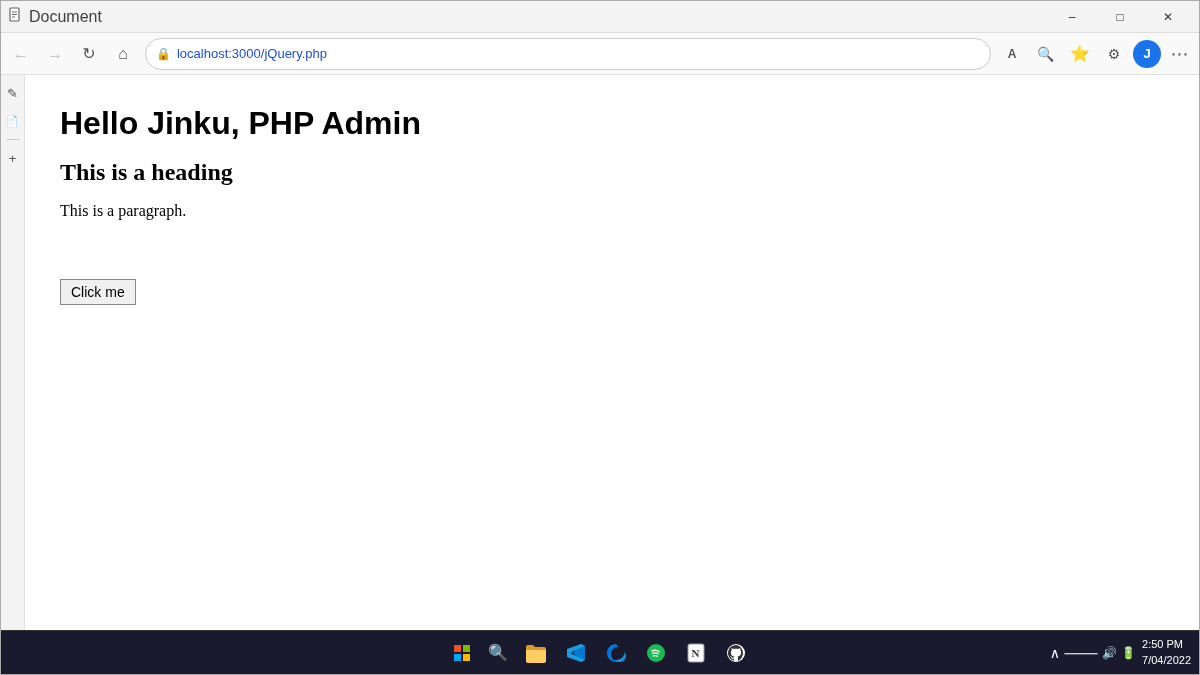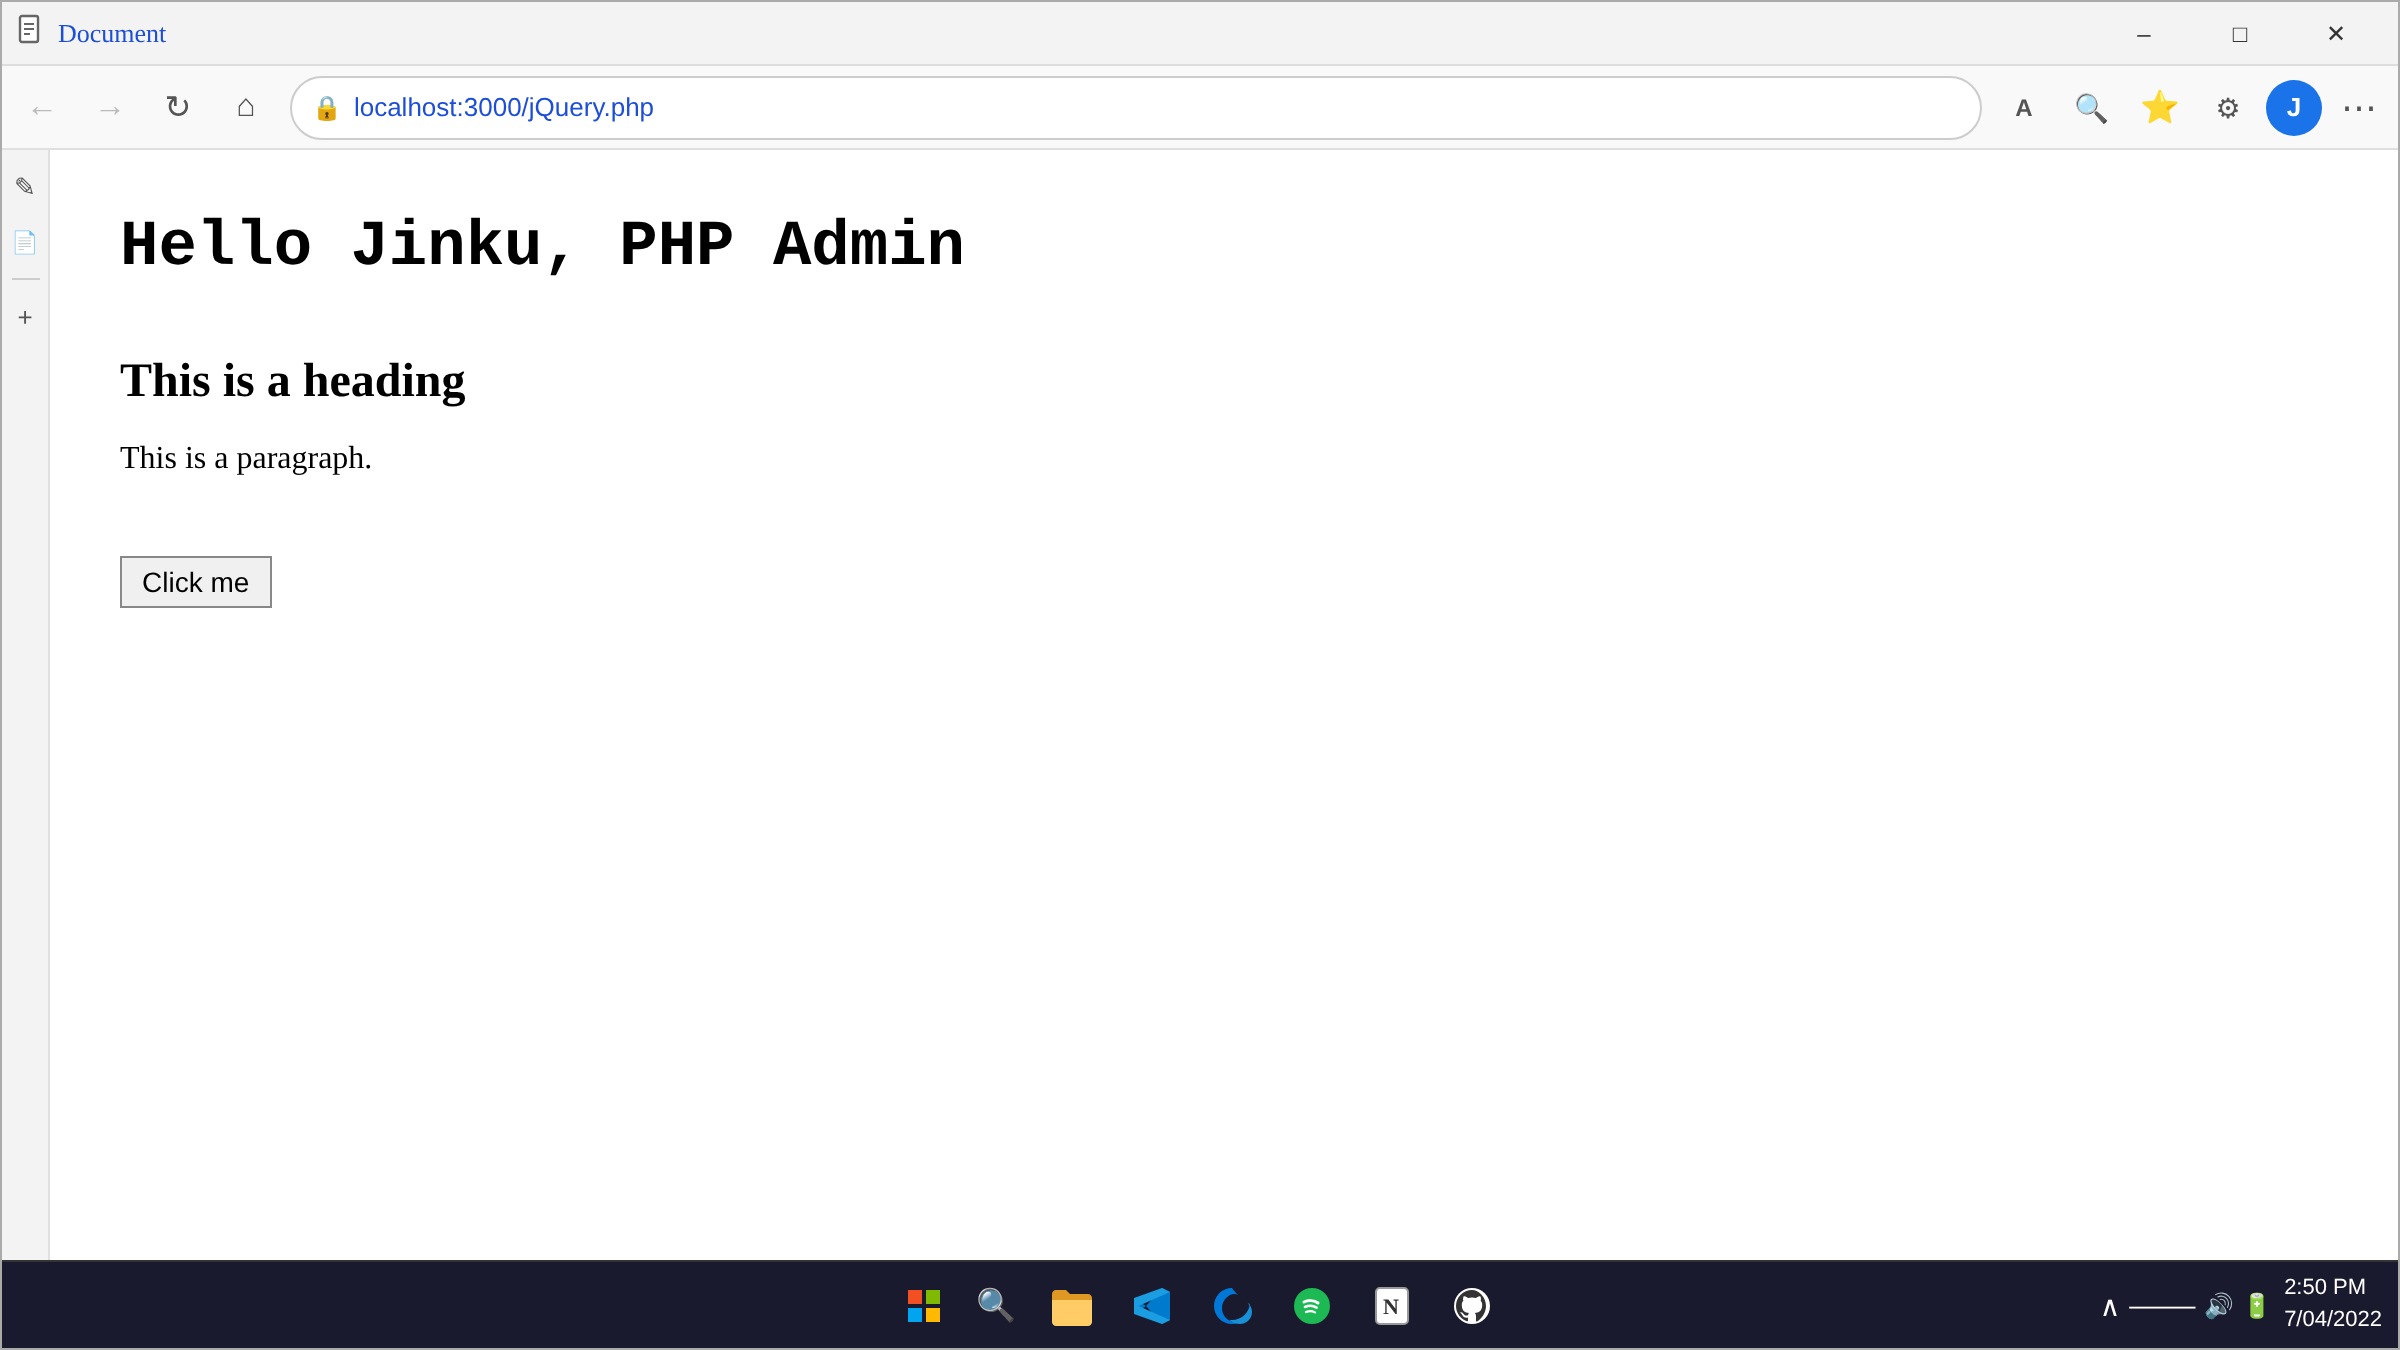"Document" .title-bar-title { color: #1d4ed8 -> #404040; font-family: Liberation Serif, serif -> none; font-size: 13px -> 16px }
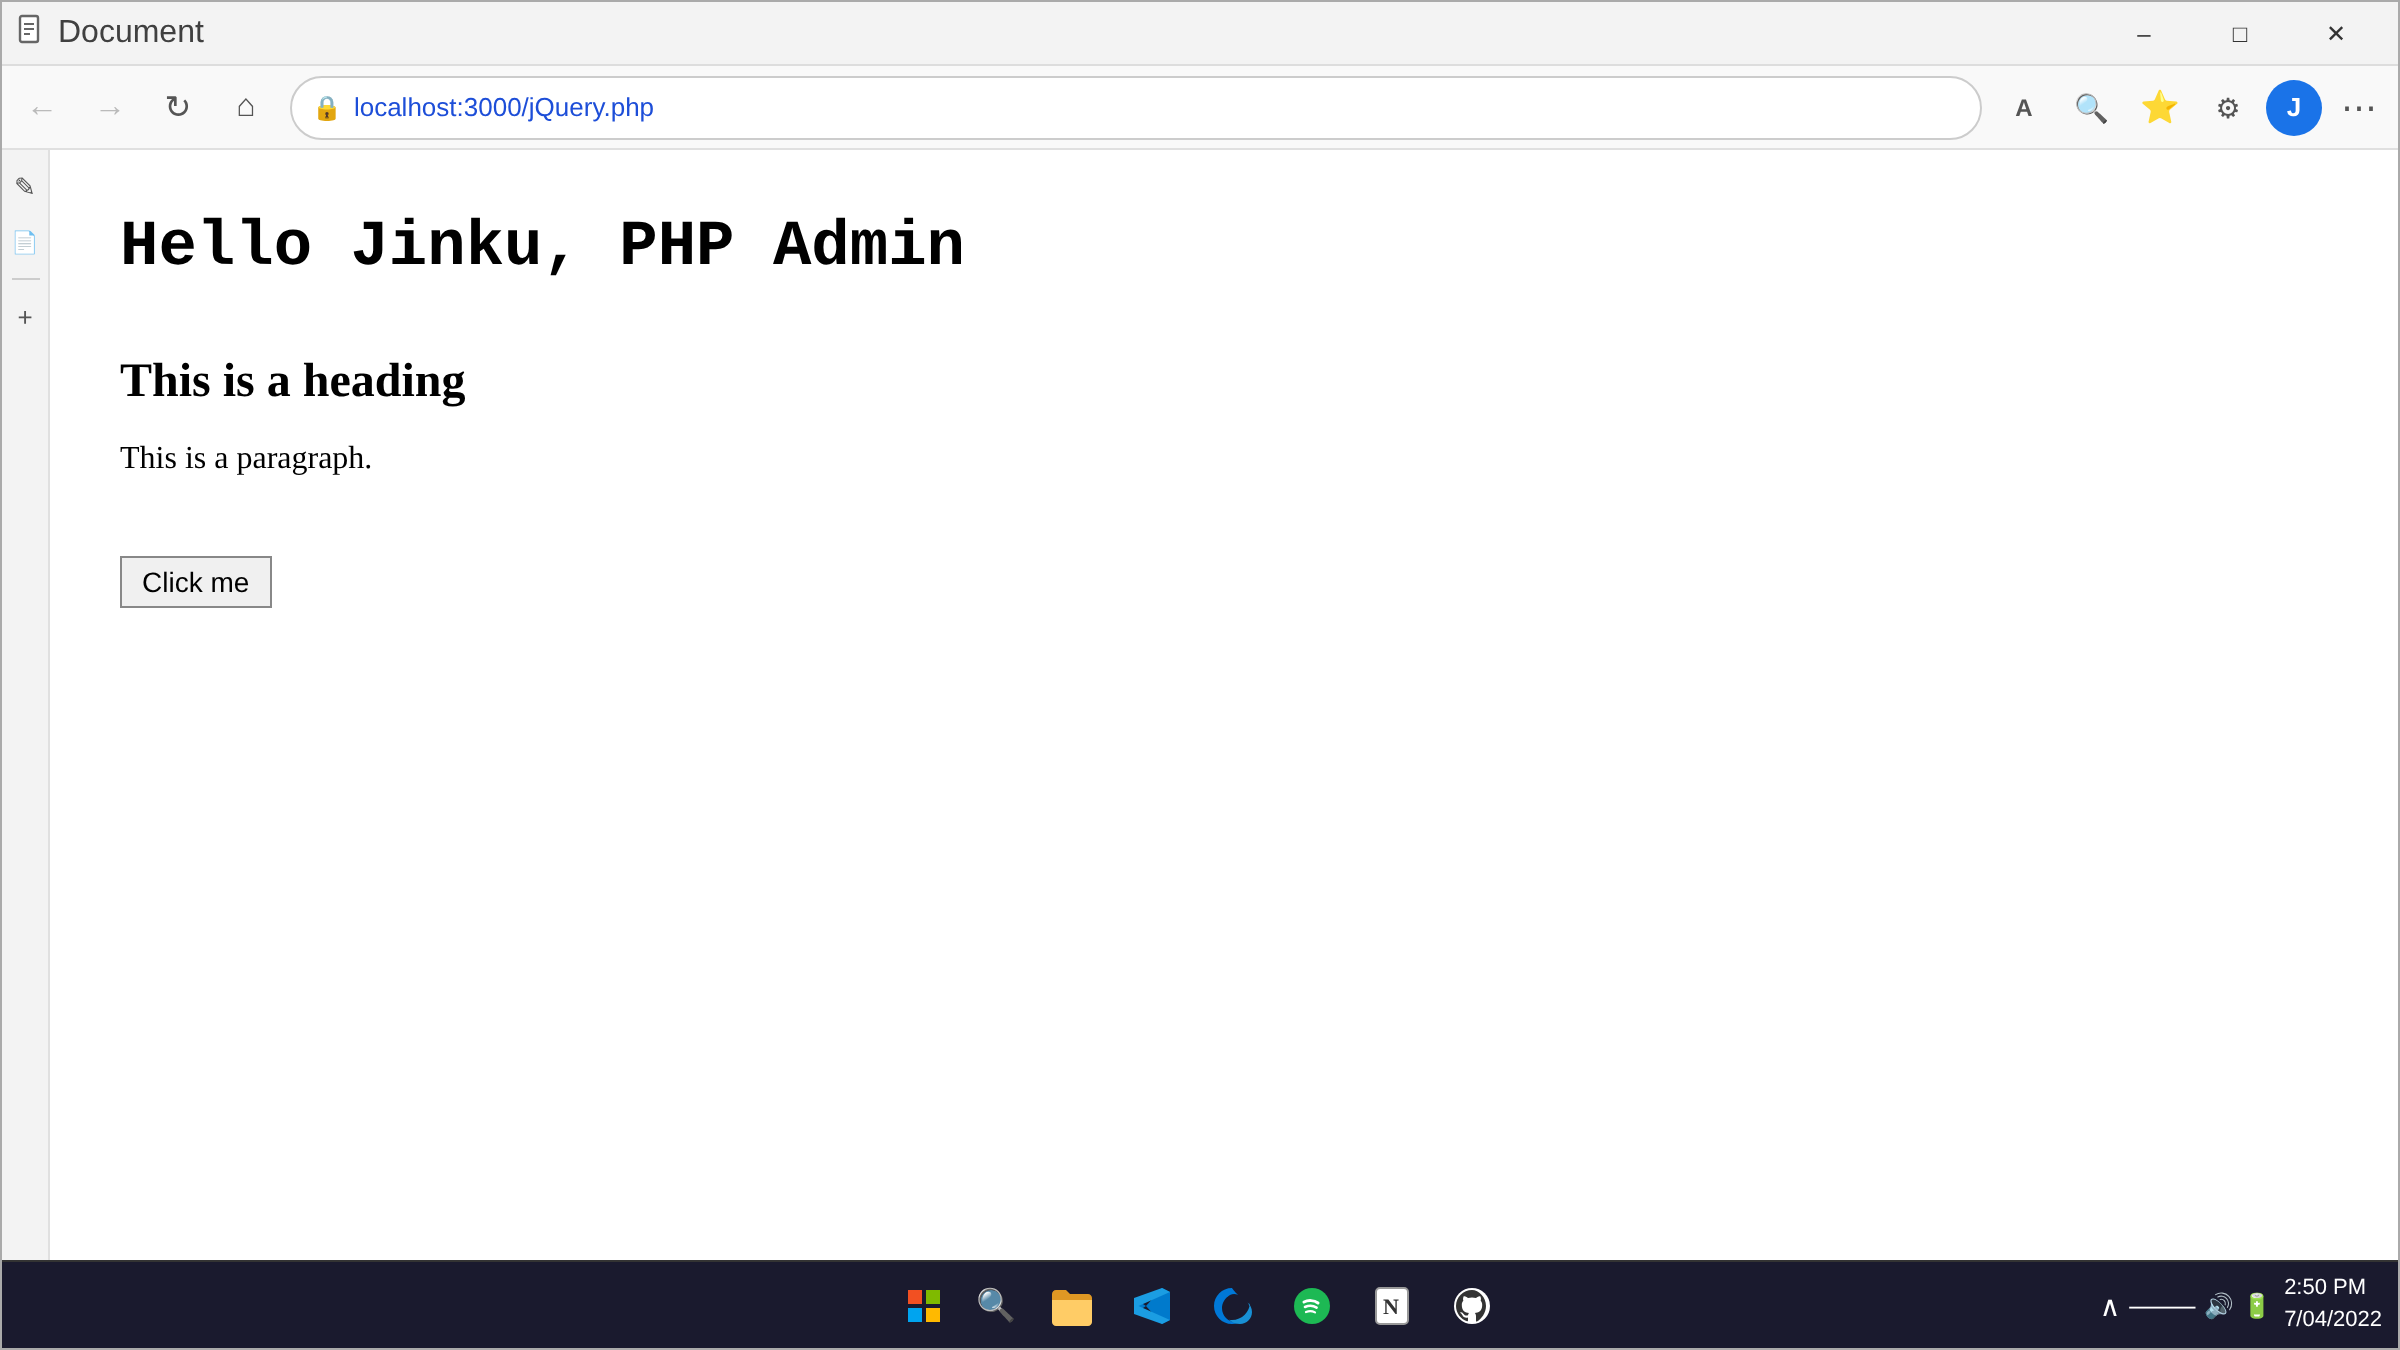"Hello Jinku, PHP Admin" .page-h1 { font-family: Liberation Mono, monospace -> Liberation Sans, sans-serif; margin-bottom: 36px -> 17px }
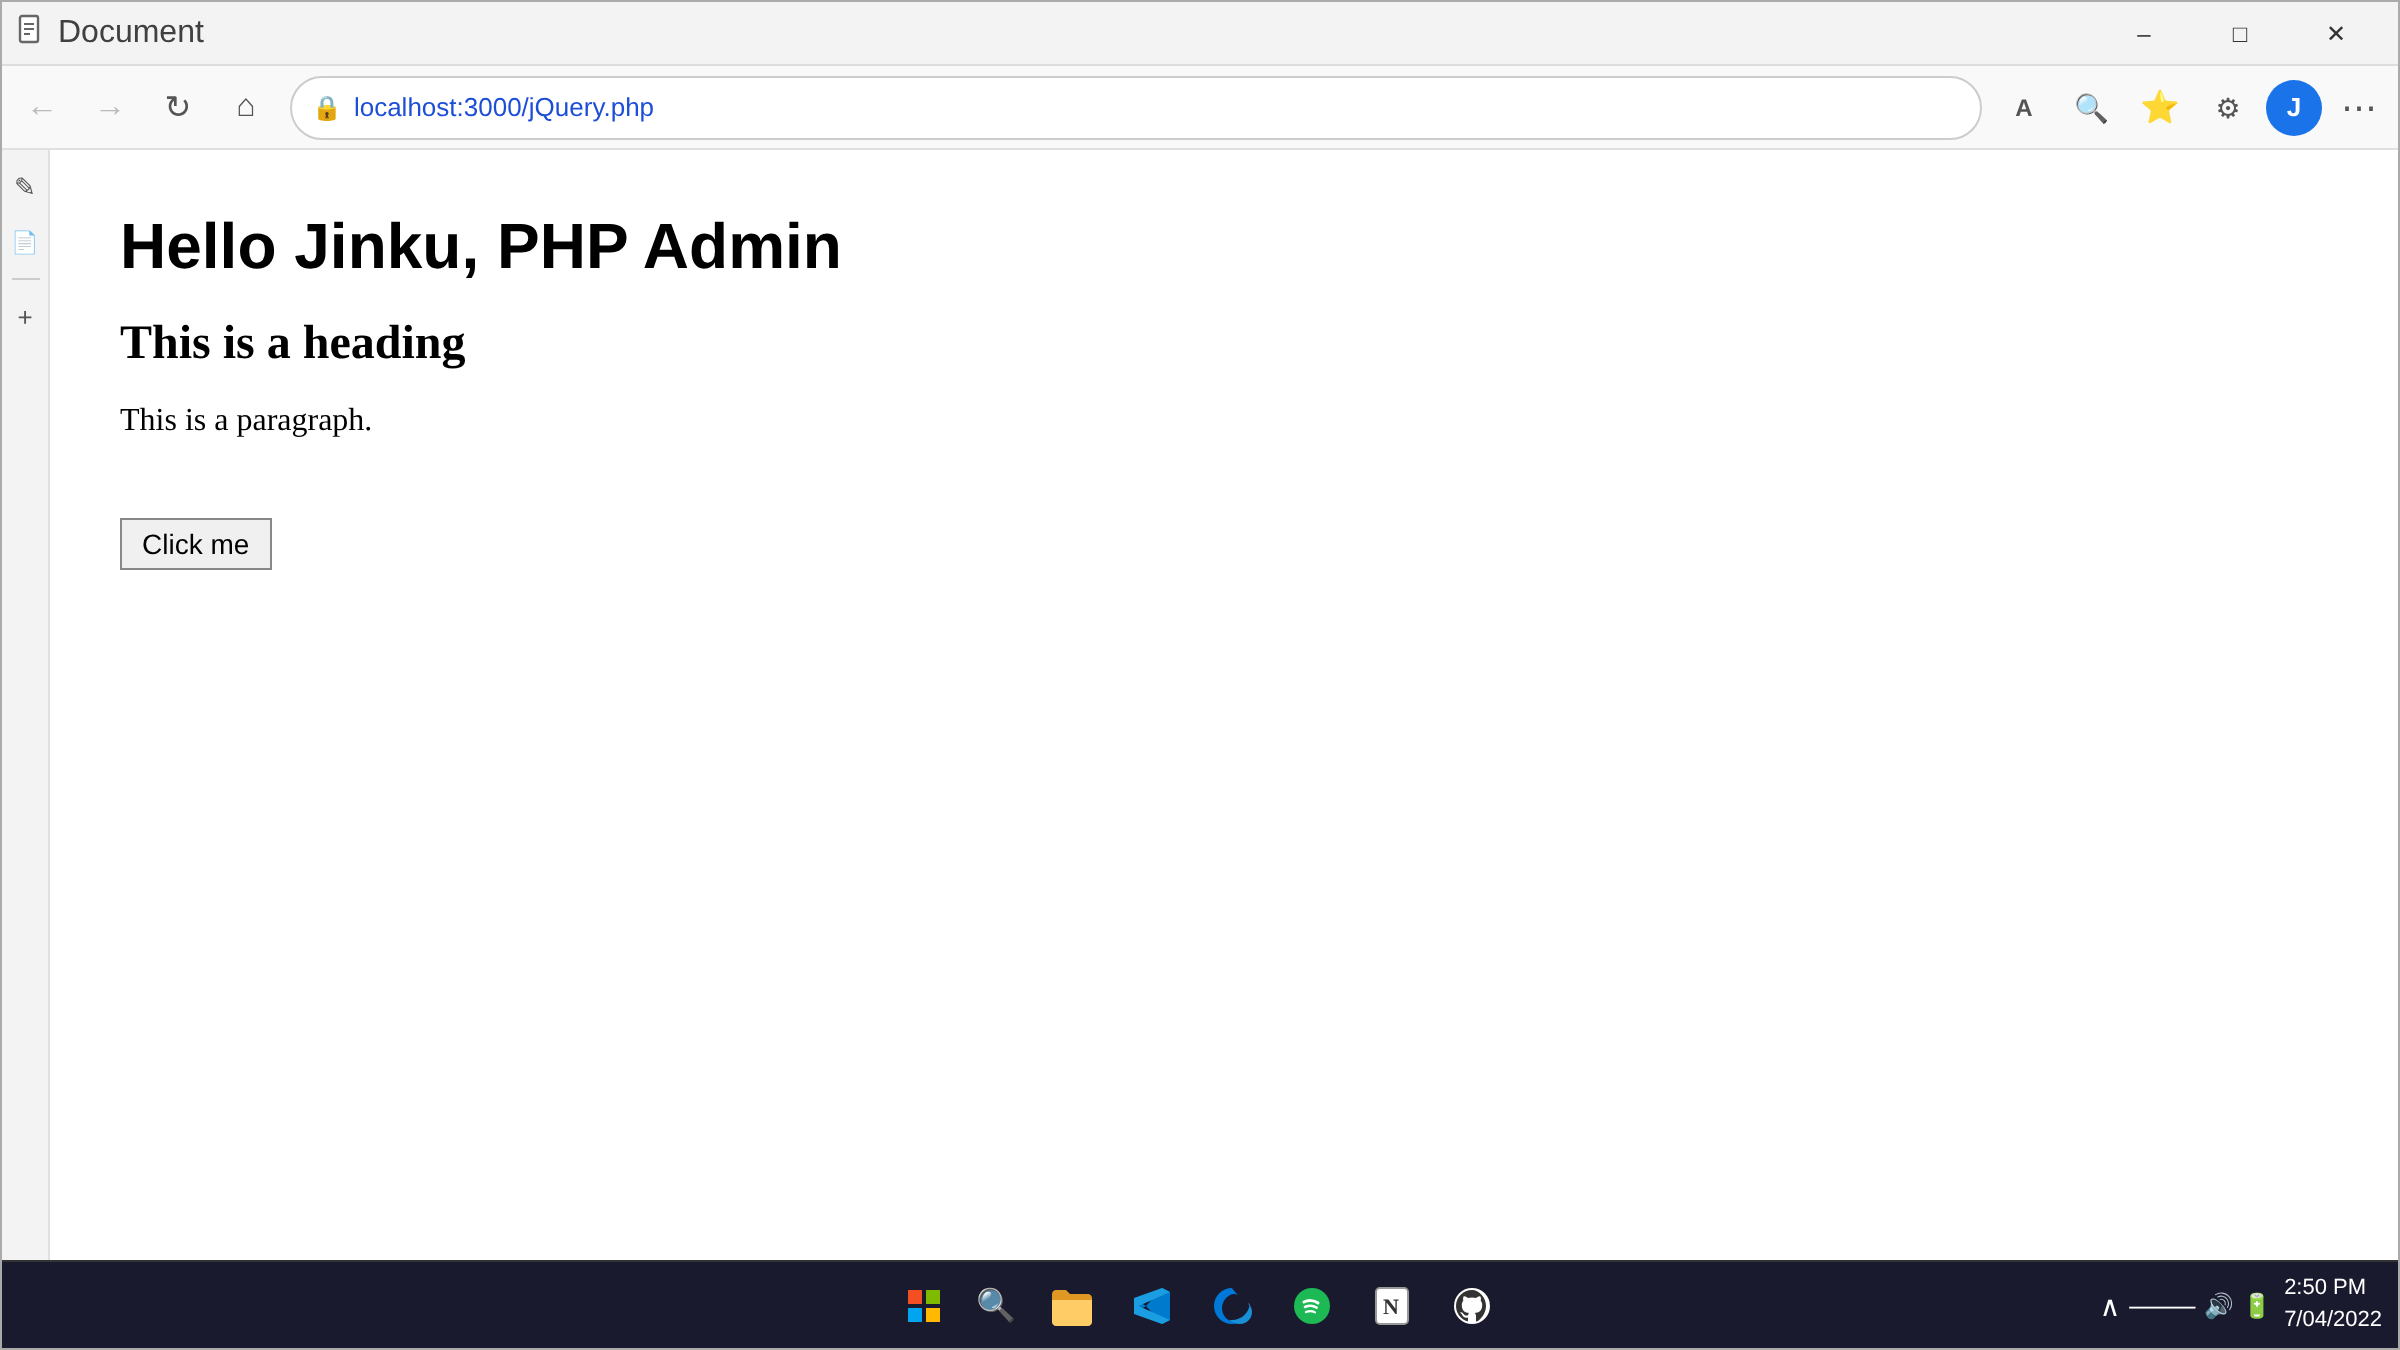"This is a paragraph." .page-paragraph { margin-bottom: none -> 20px }
